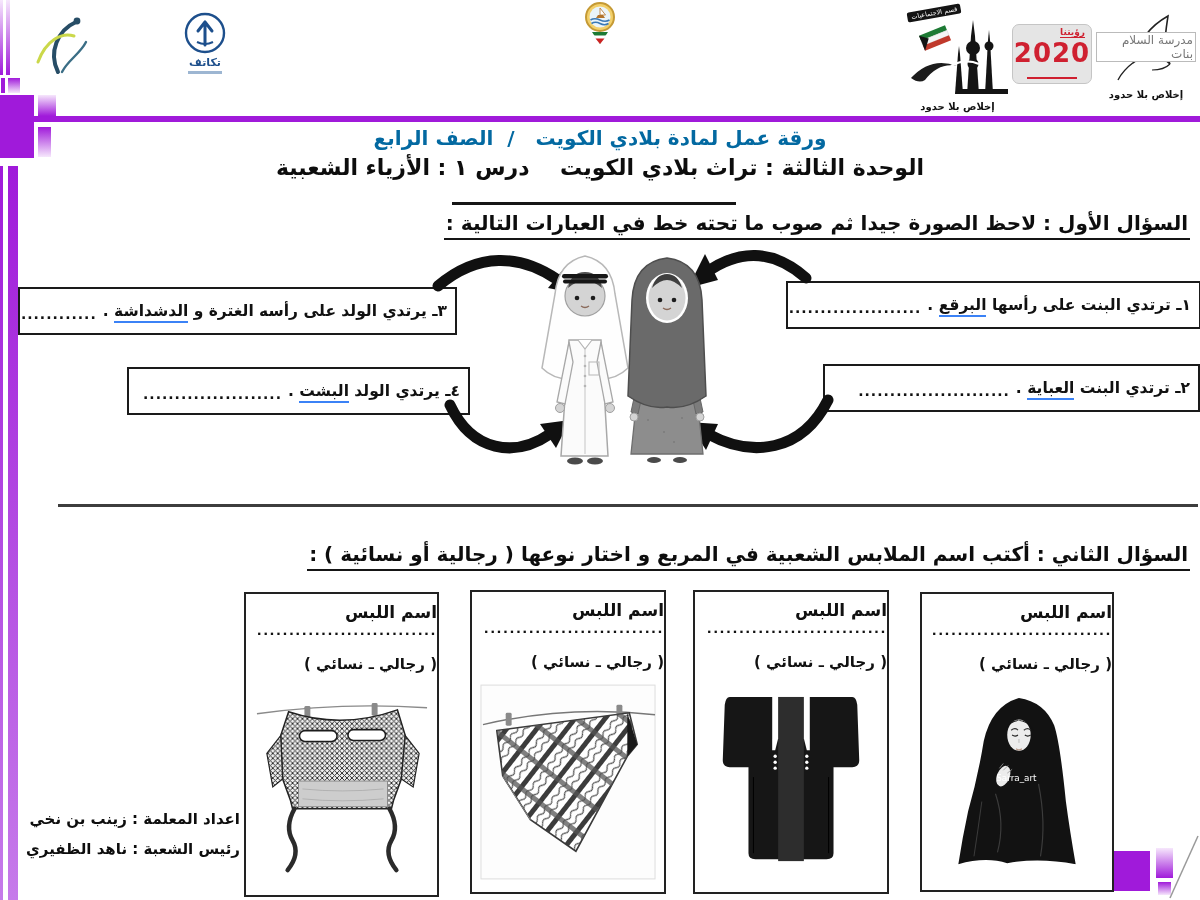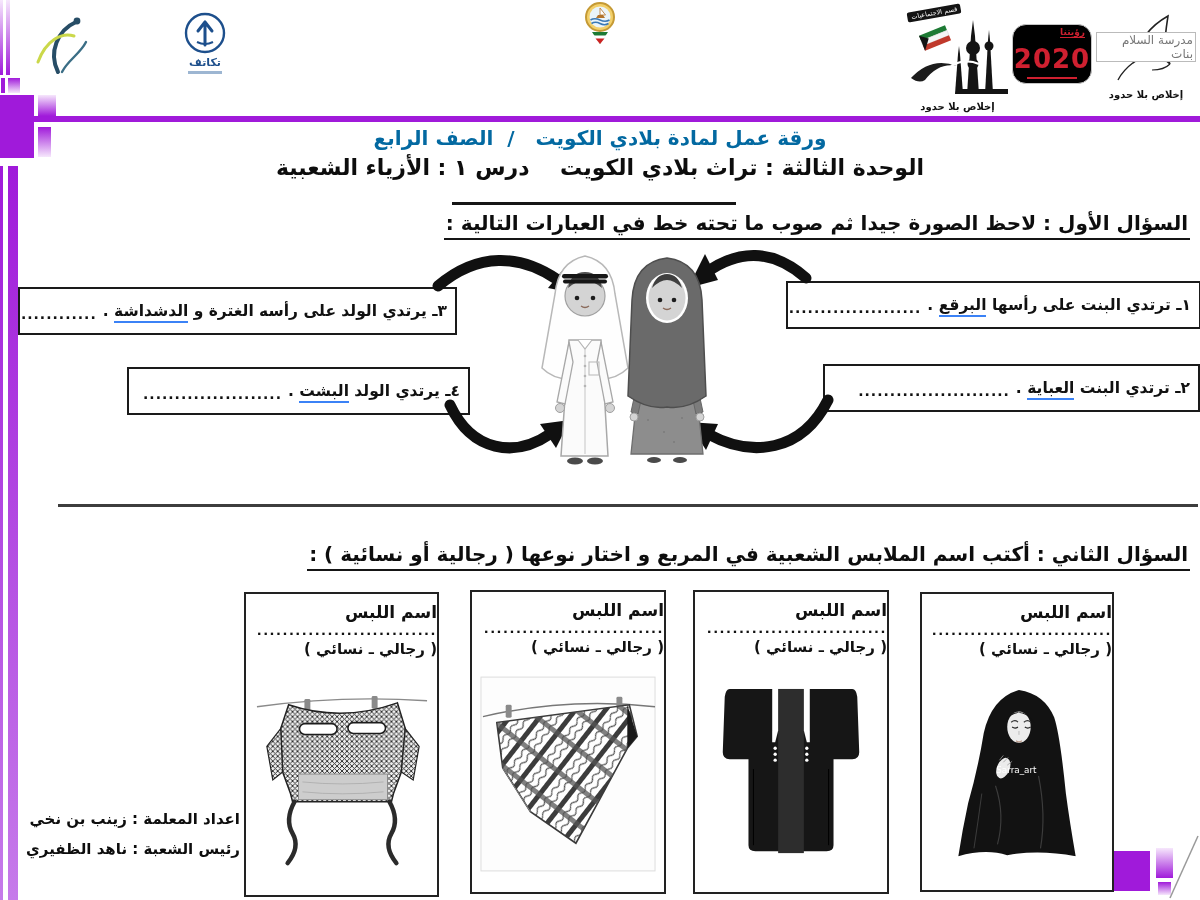"رؤيتنا" div.logo { background: #000000 -> #e5e5e5; border-radius: 14px -> 7px }
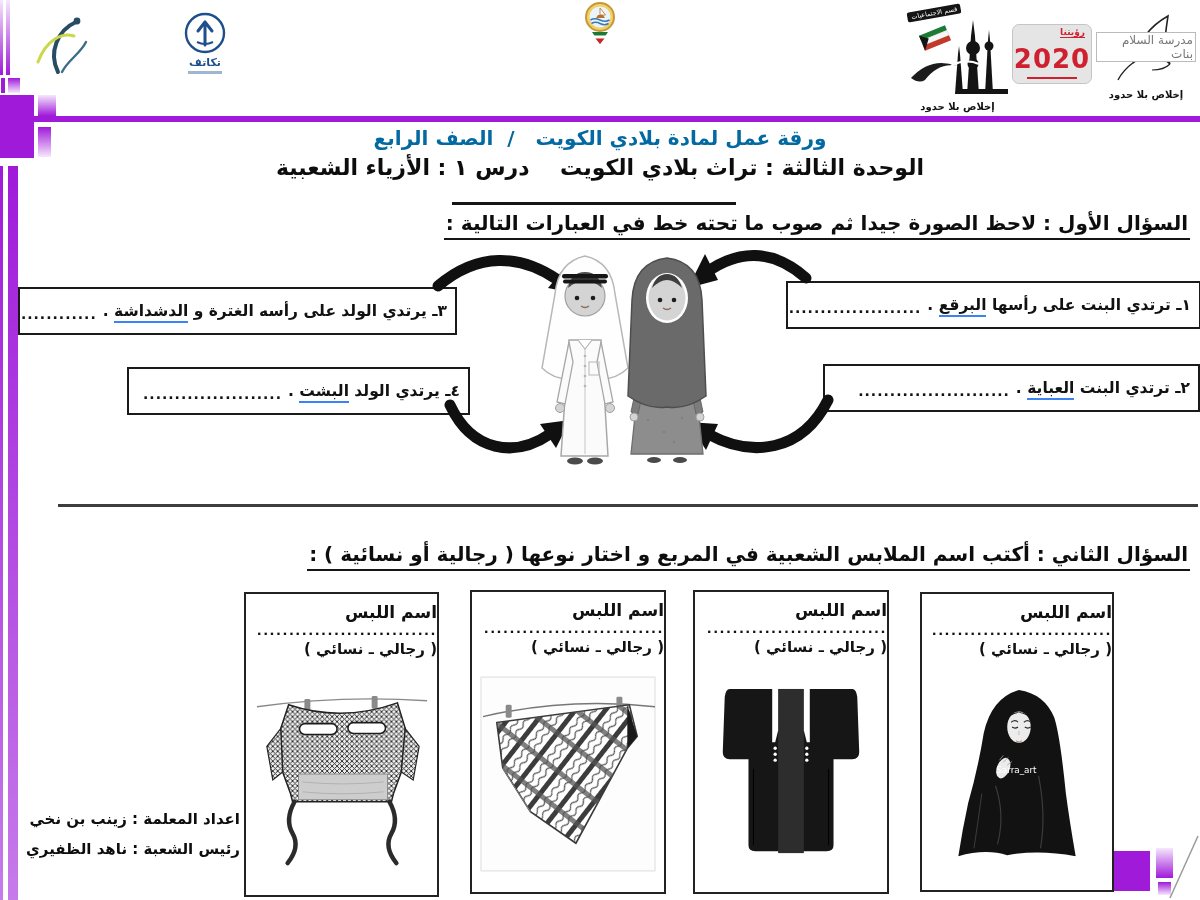"2020" span.abs { margin-top: 6px -> none }
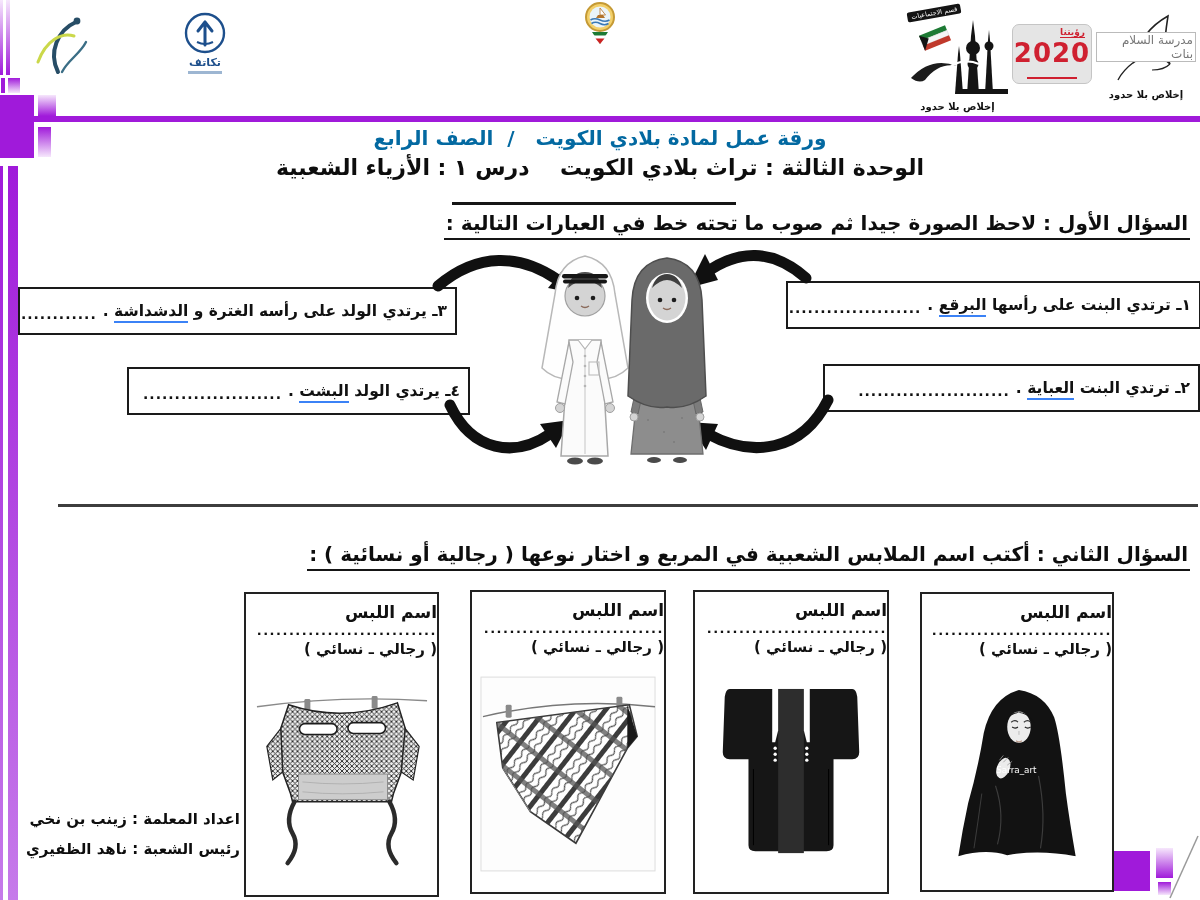"( رجالي ـ نسائي )" .box-type { margin-top: 4px -> 19px }
